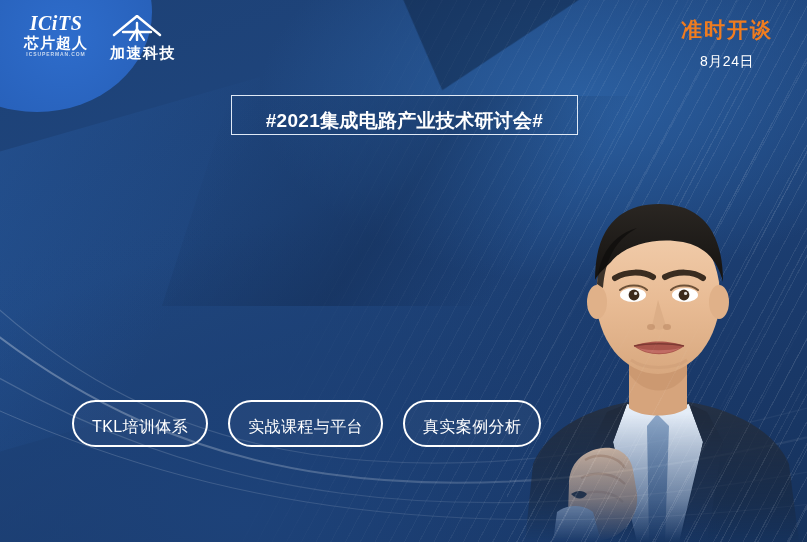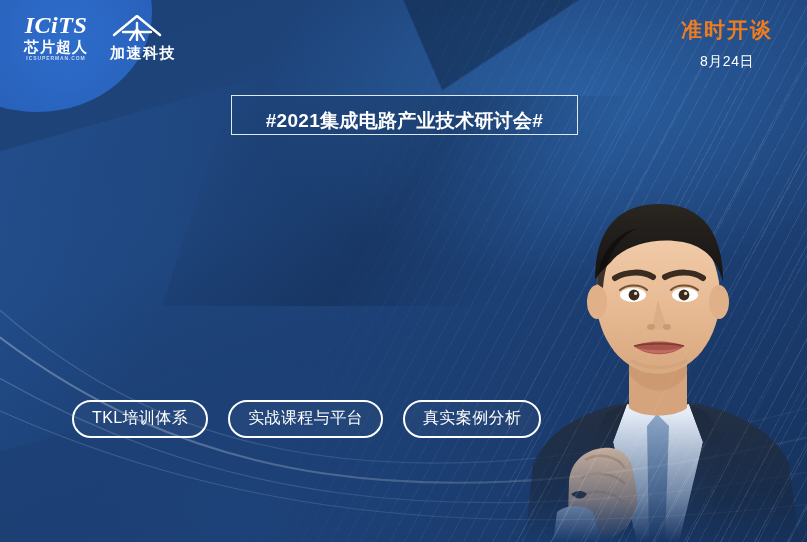"ICiTS" .icits-mark { font-size: 24px -> 20px }
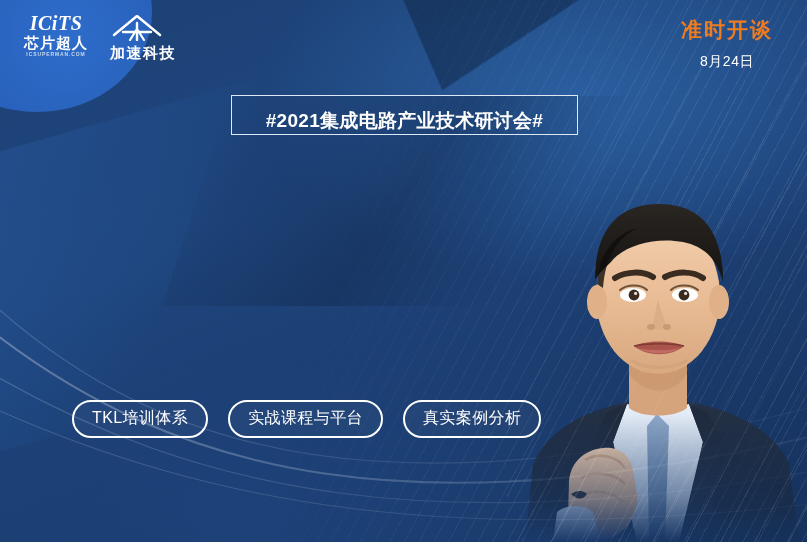"TKL培训体系" .tag { padding: 6px 18px 7px -> 15px 18px 7px }
